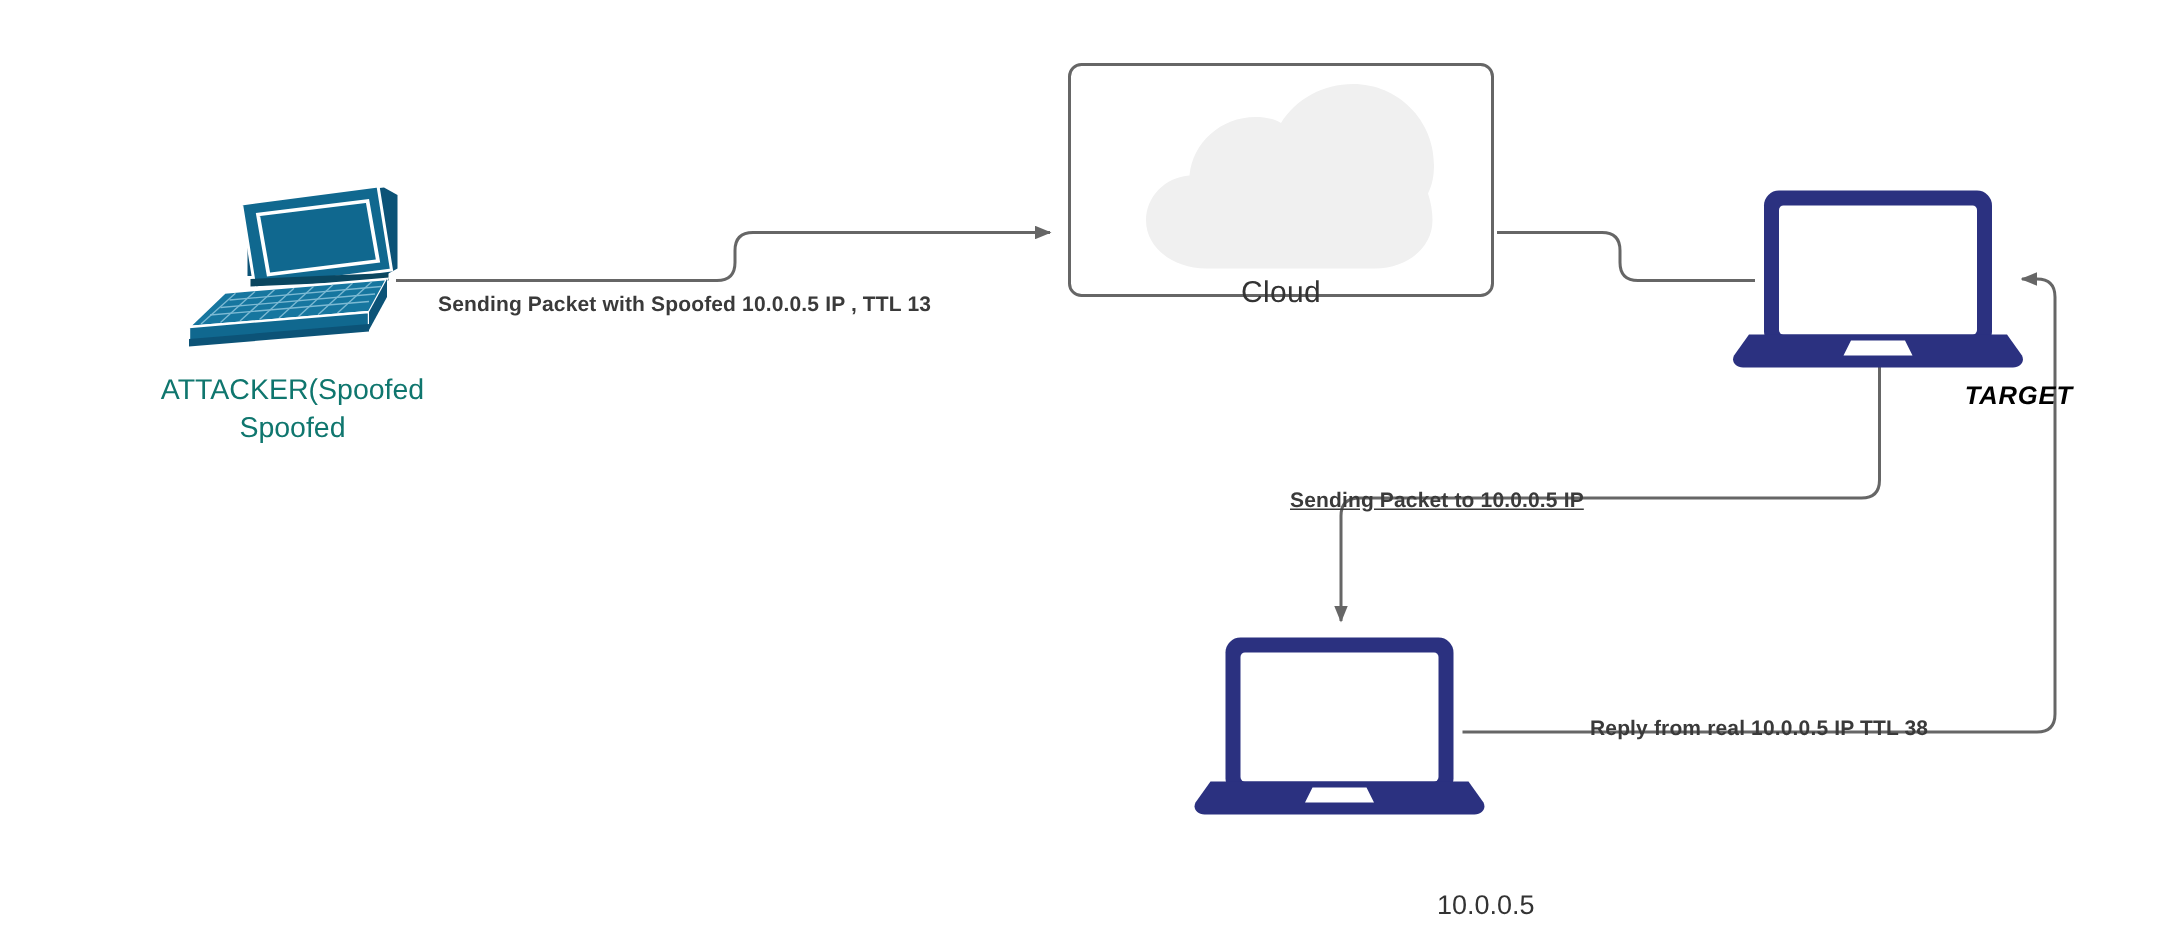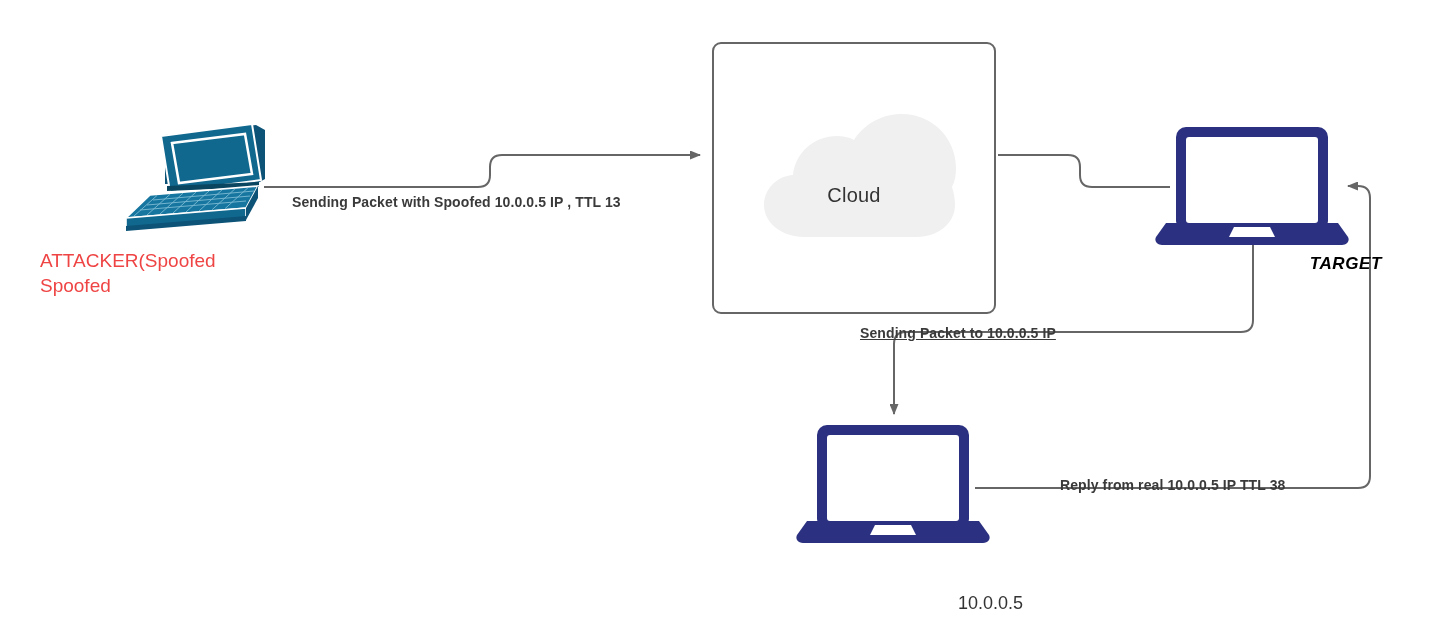"Cloud" .cloud-box { height: 272px -> 156px }
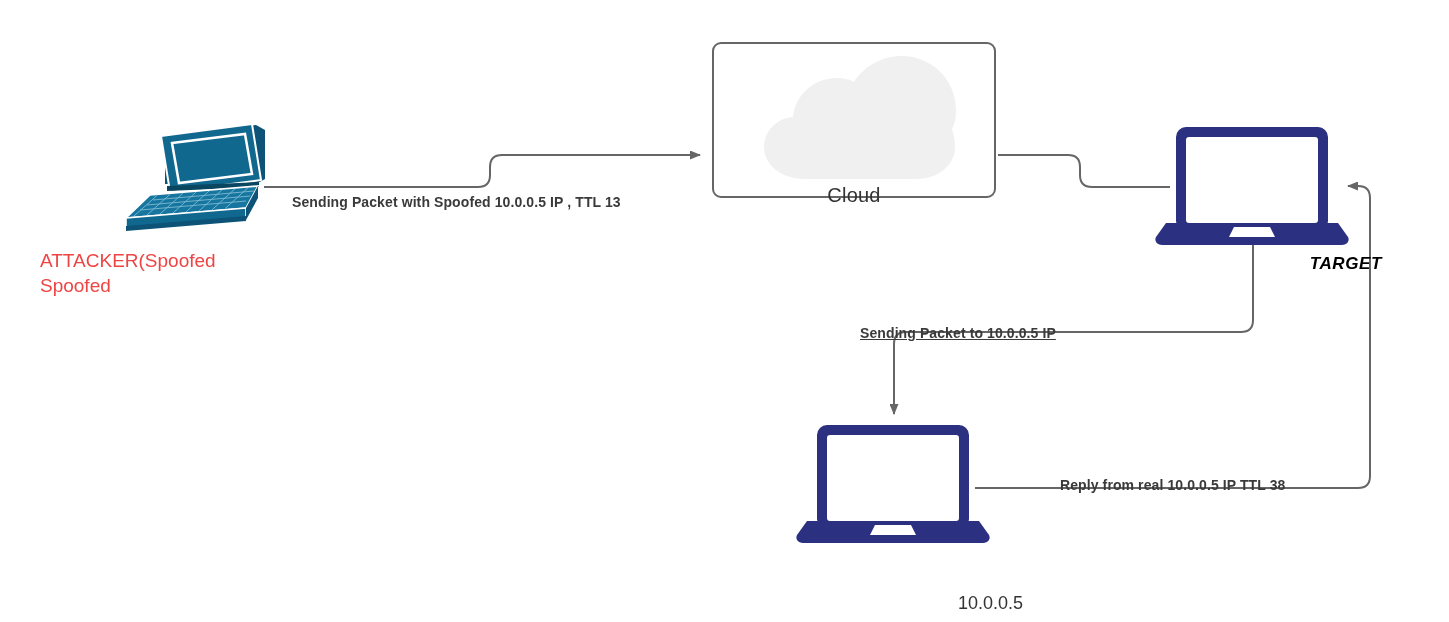"ATTACKER(Spoofed" .attacker-label { color: #ef4444 -> #0f766e; text-align: none -> center }
